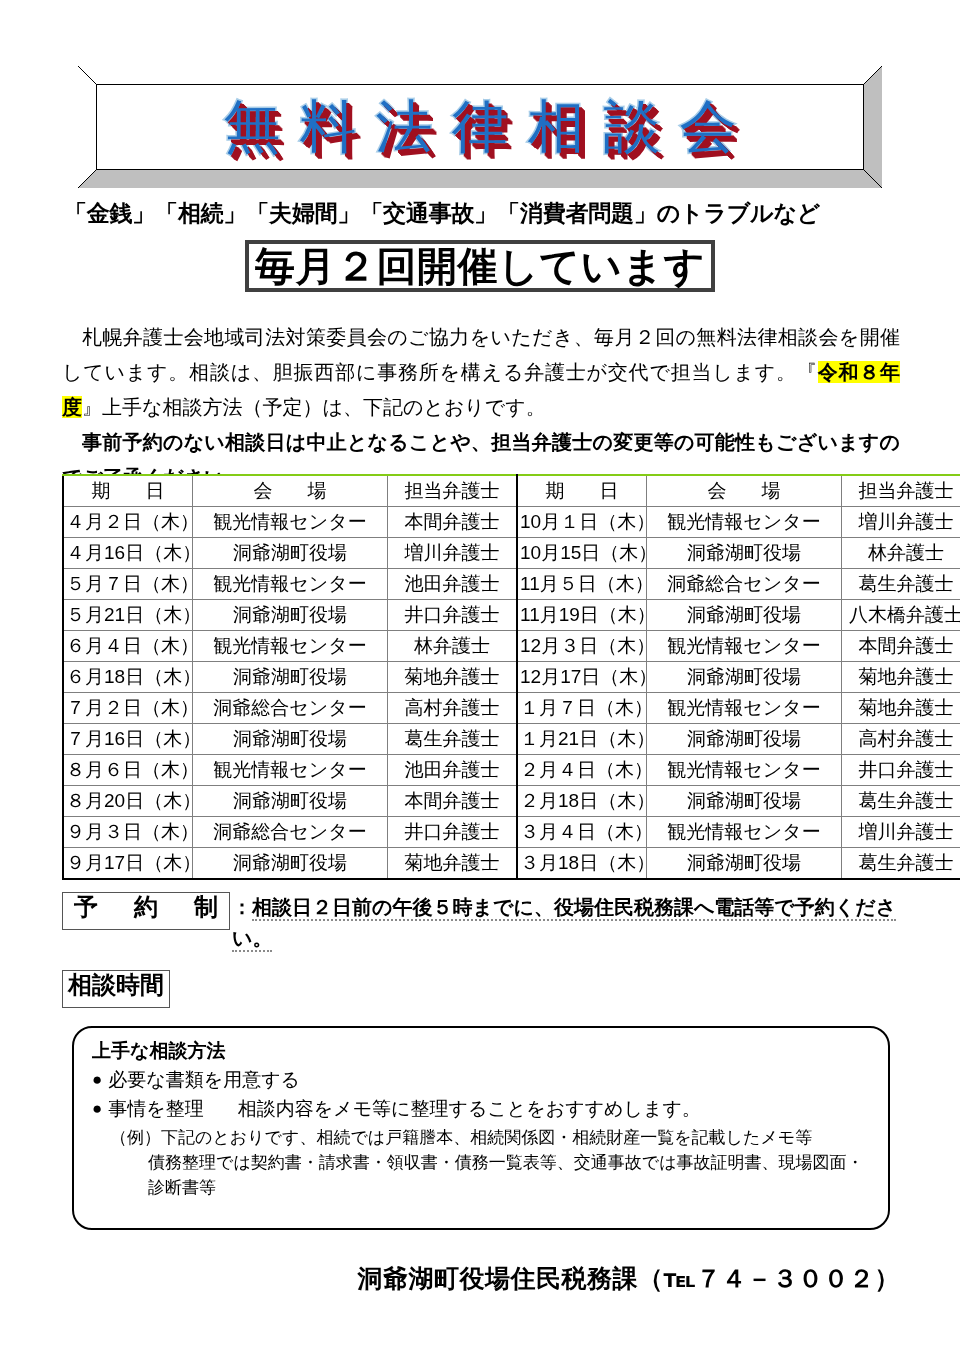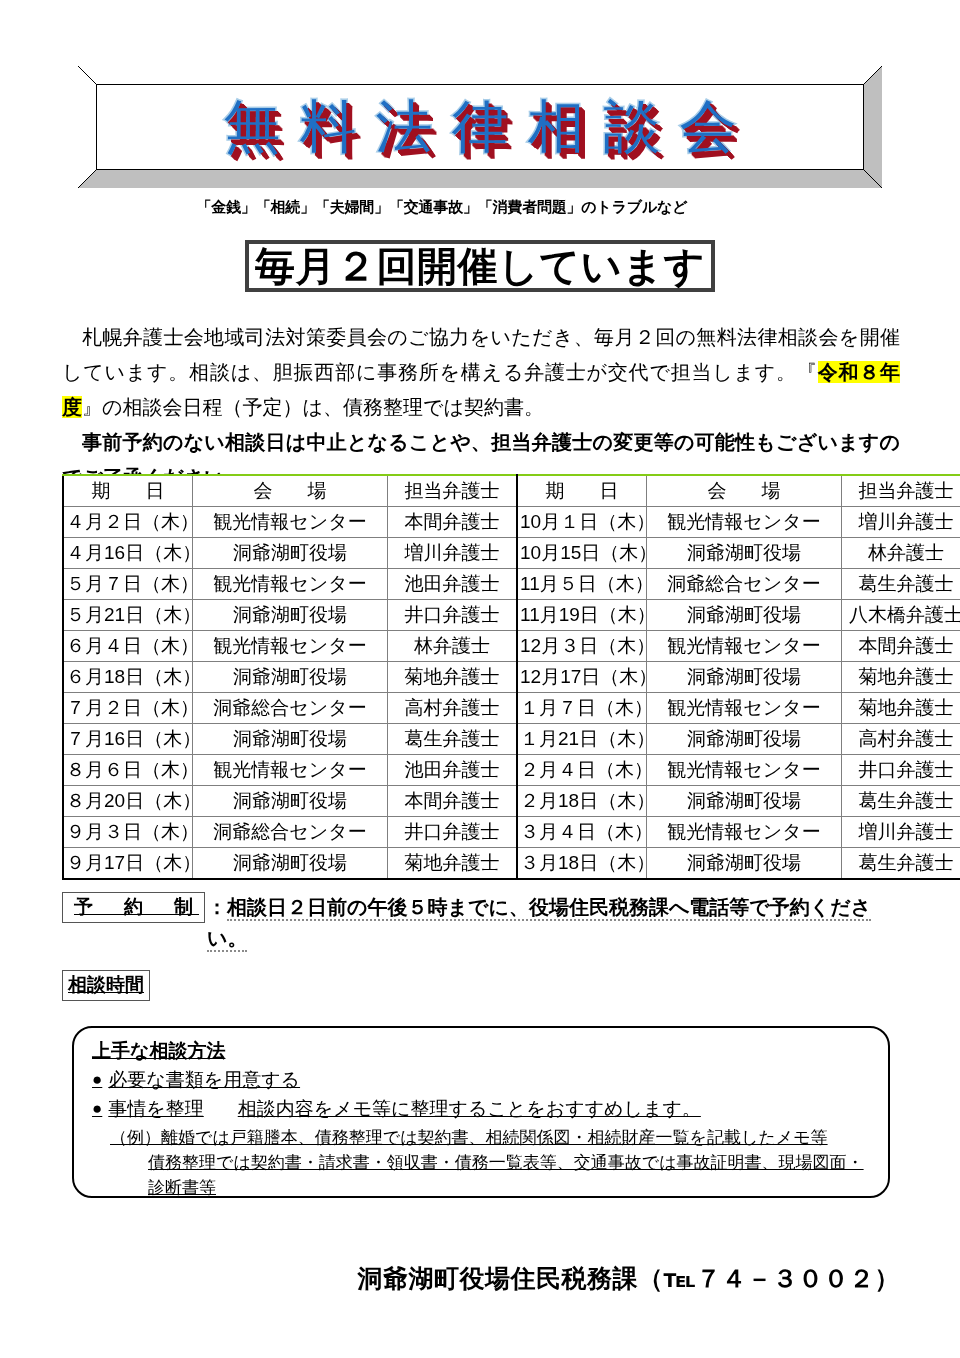"「金銭」「相続」「夫婦間」「交通事故」「消費者問題」のトラブルなど" .subtitle { font-size: 15px -> 23px }
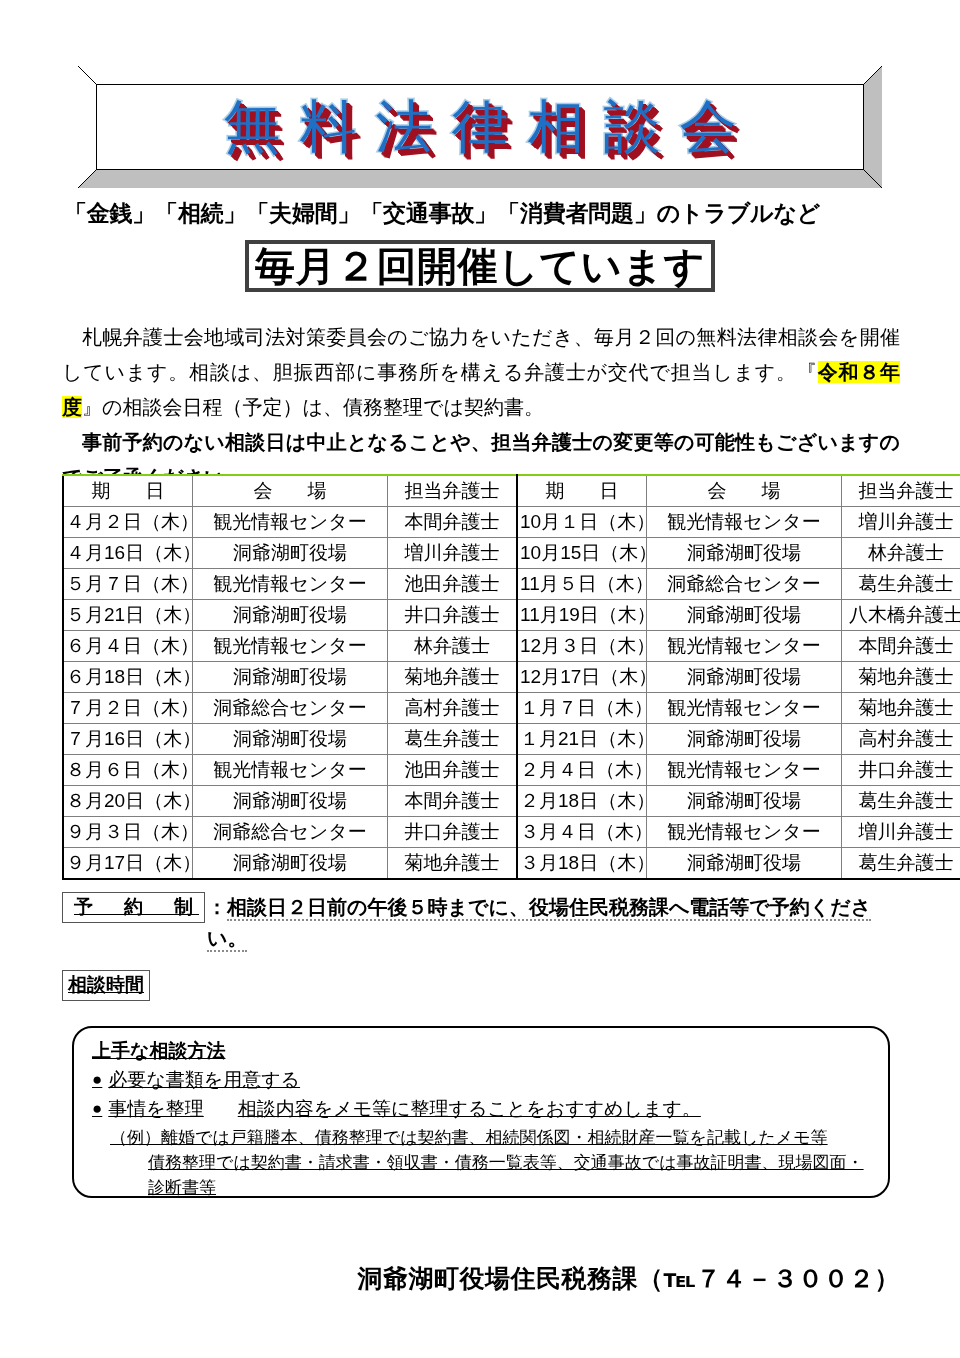"』の相談会日程（予定）は、債務整理では契約書。" span { text: の相談会日程（予定）は、債務整理では契約書 -> 上手な相談方法（予定）は、下記のとおりです }
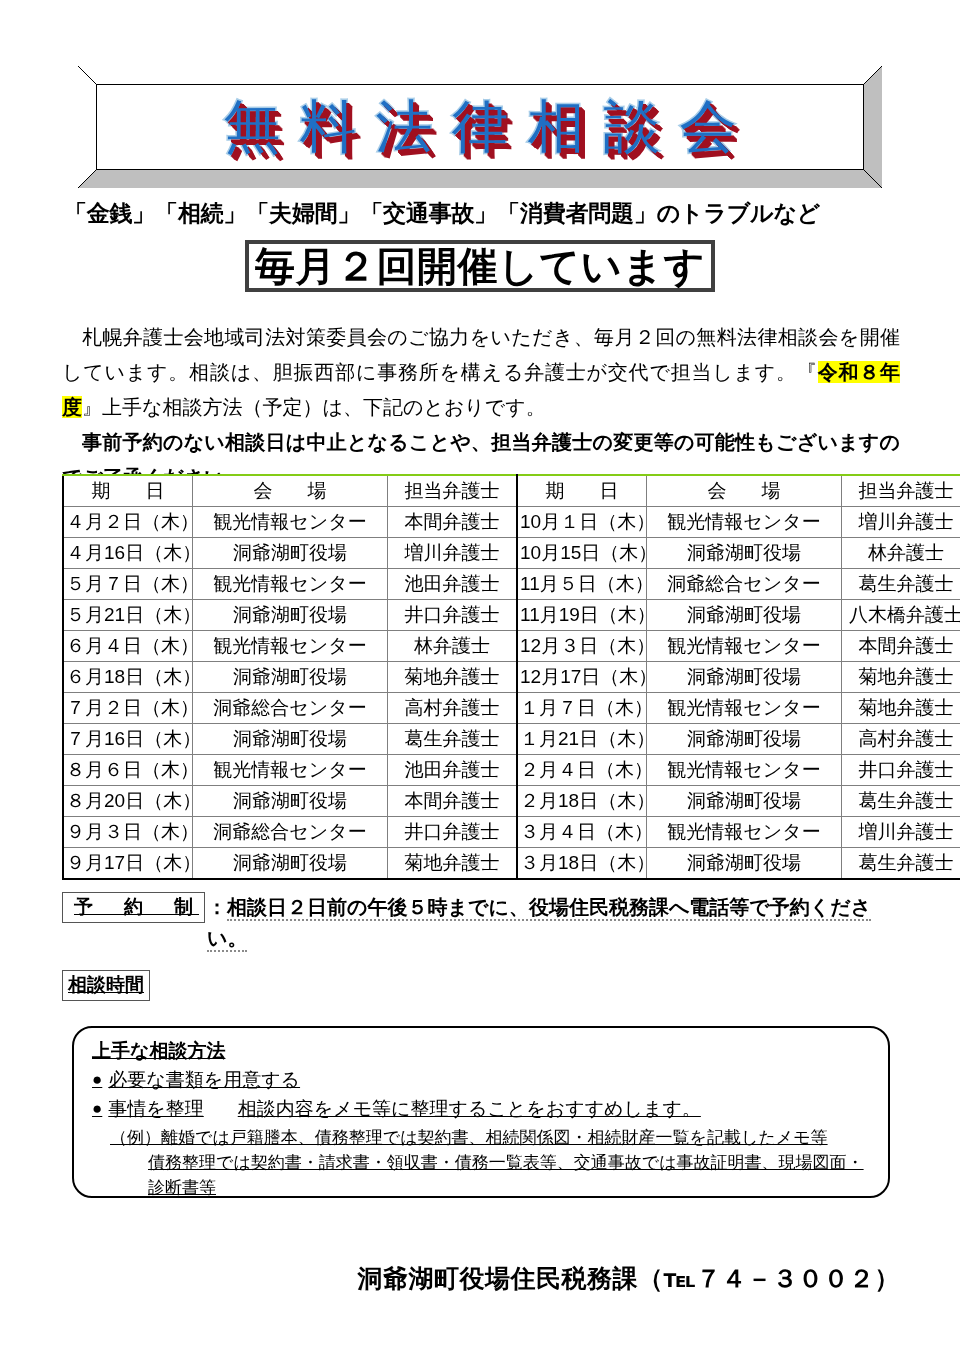"予 約 制" .tag-box { font-size: 19px -> 24px; padding: 1px 5px 2px 5px -> 1px 5px 9px 5px; text-decoration: underline -> none }
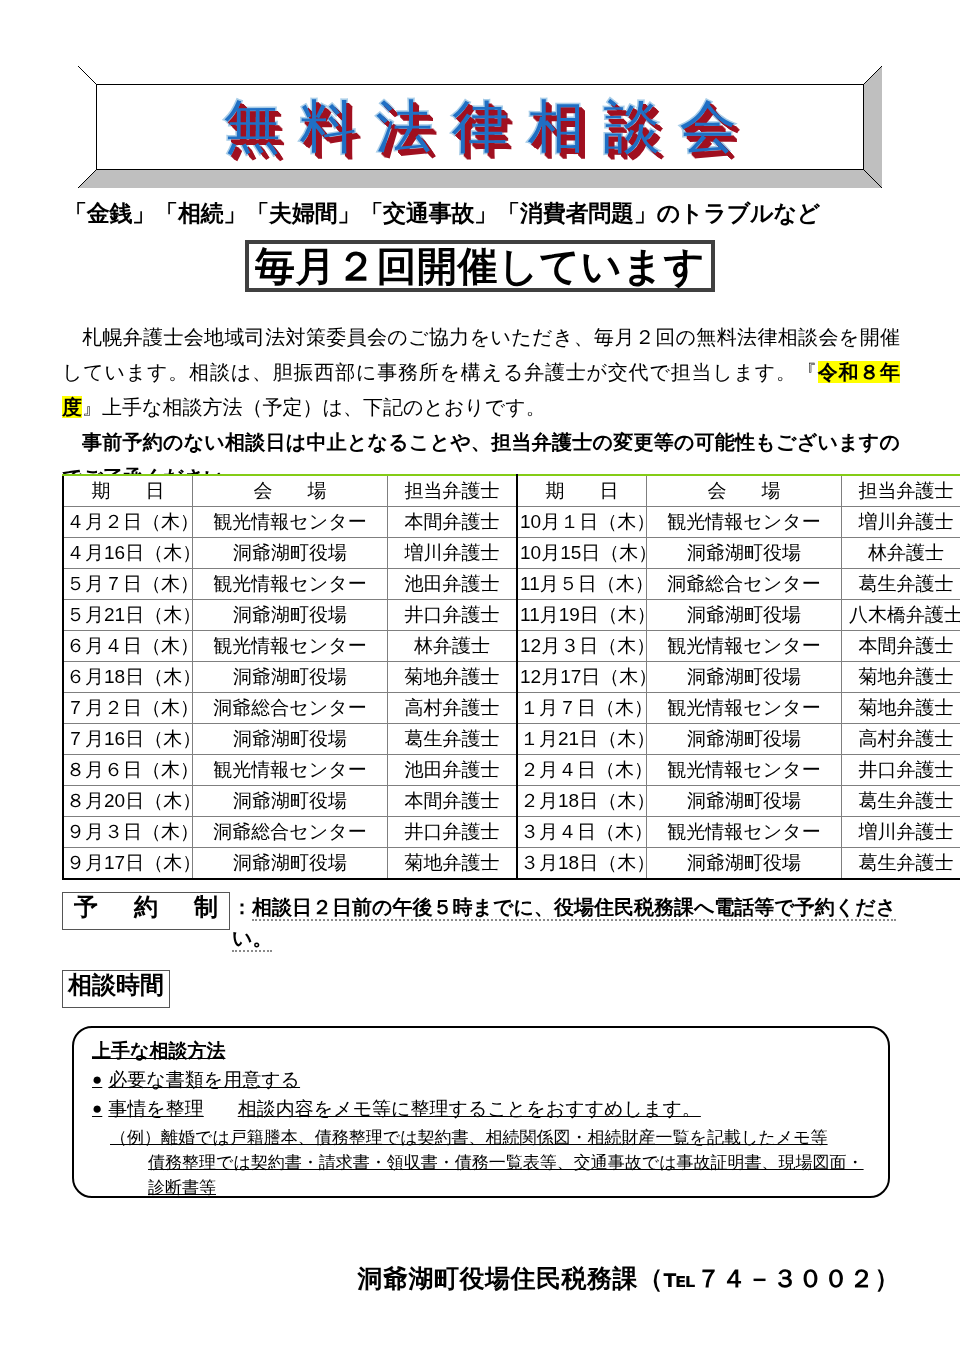"上手な相談方法" .advice { height: 172px -> 204px; text-decoration: underline -> none }
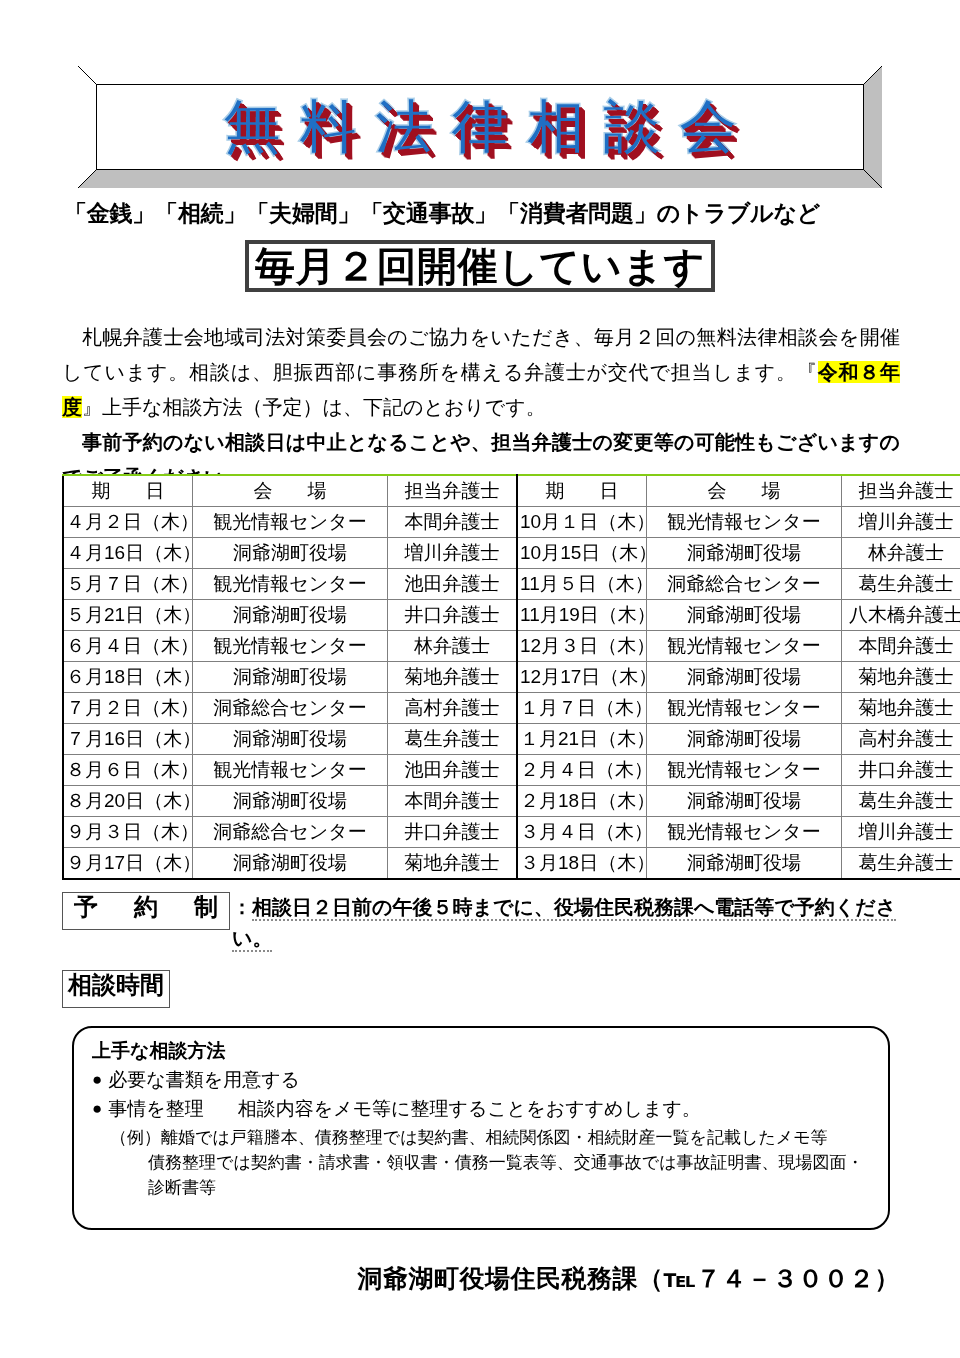"（例）離婚では戸籍謄本、債務整理では契約書、相続関係図・相続財産一覧を記載したメ" span { text: 離婚では戸籍謄本、債務整理では契約書 -> 下記のとおりです、相続では戸籍謄本 }
